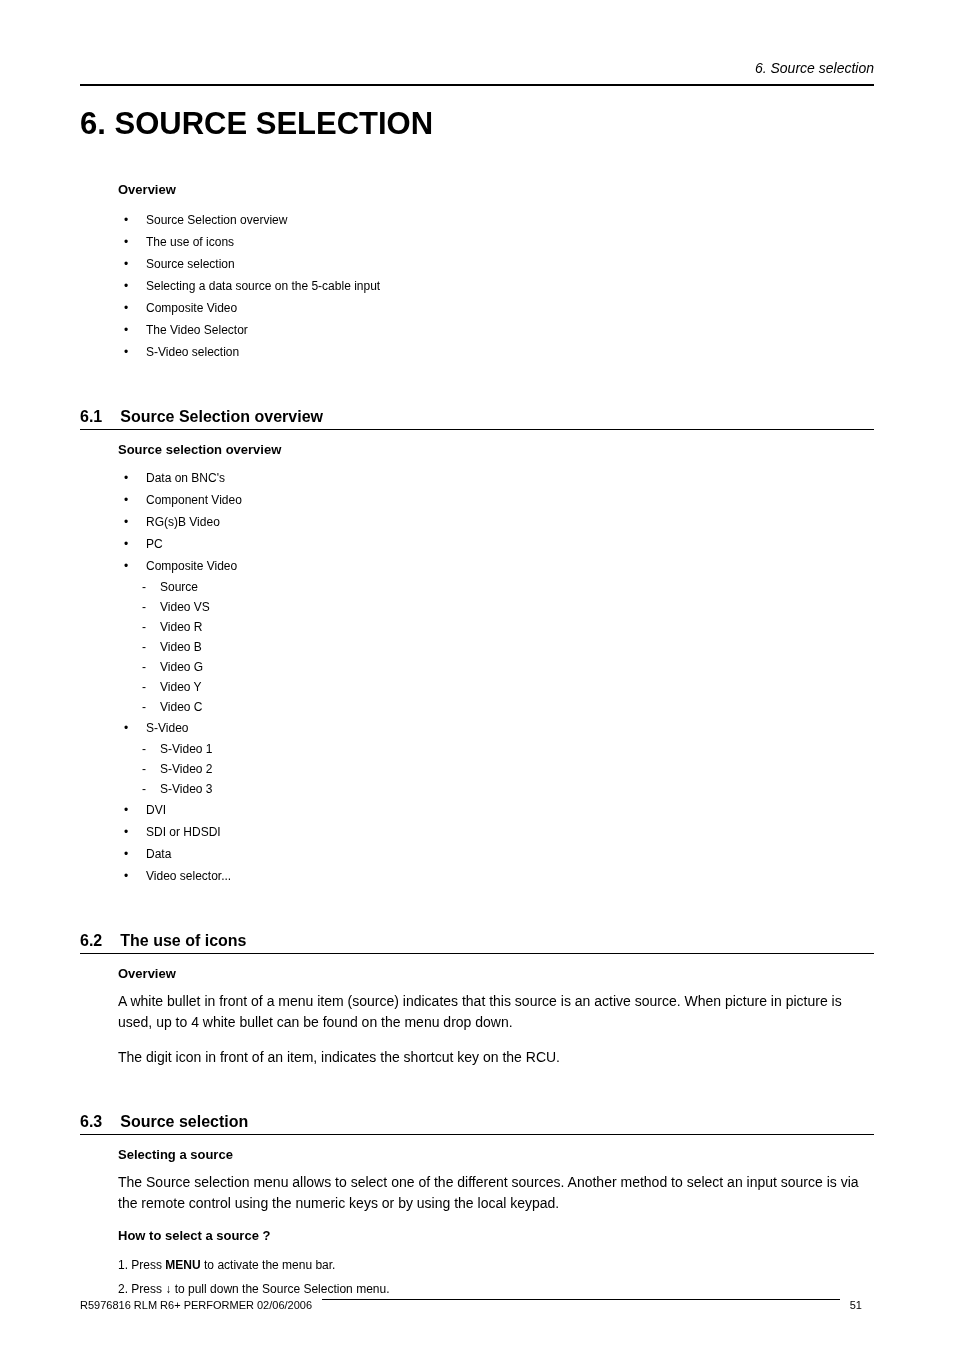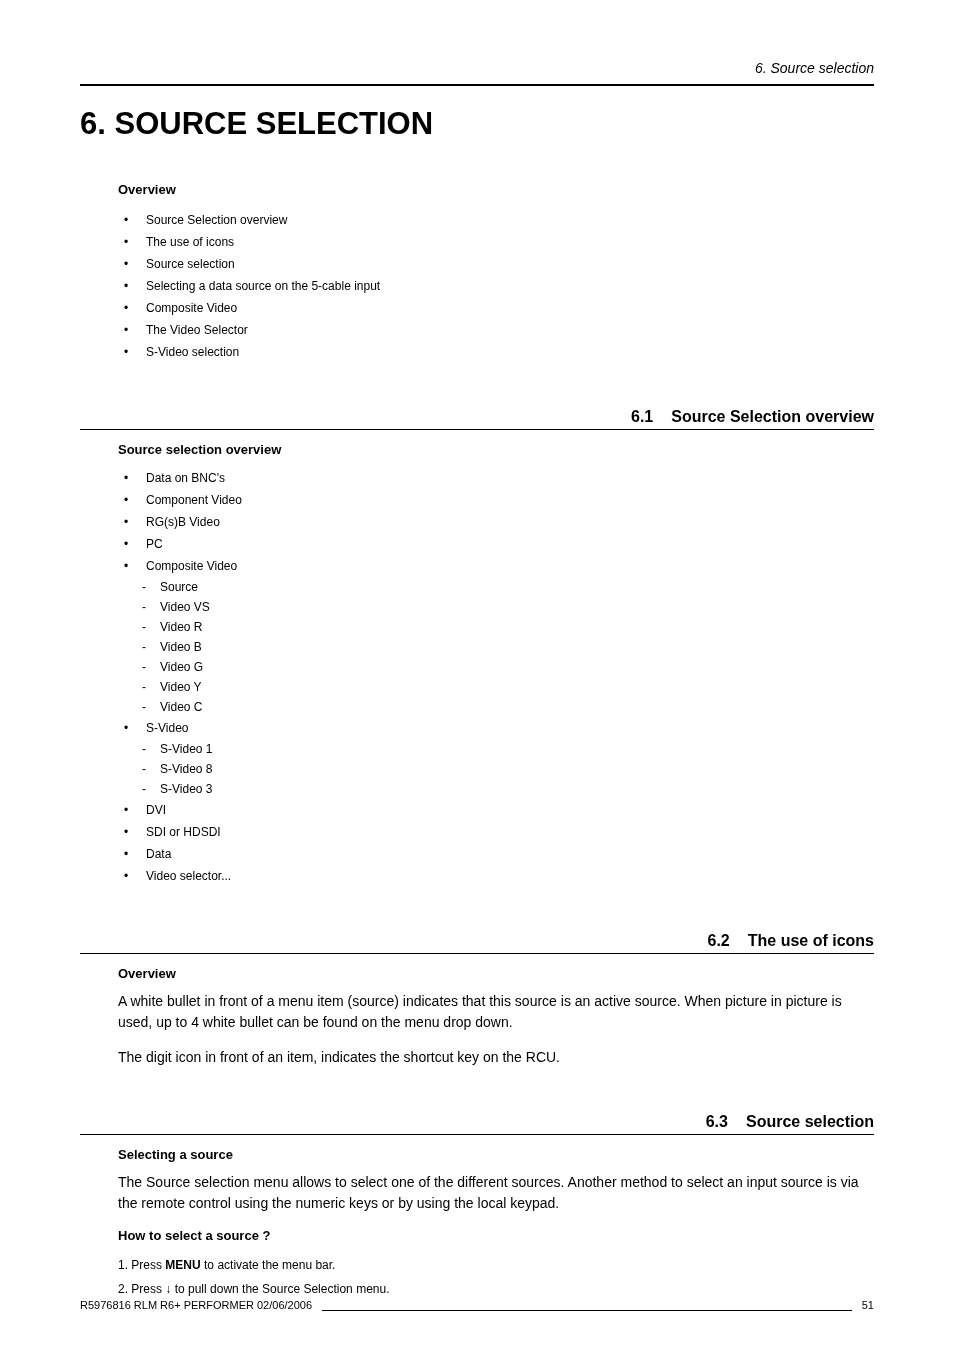"6.1 Source Selection overview" .section-heading { text-align: right -> none }
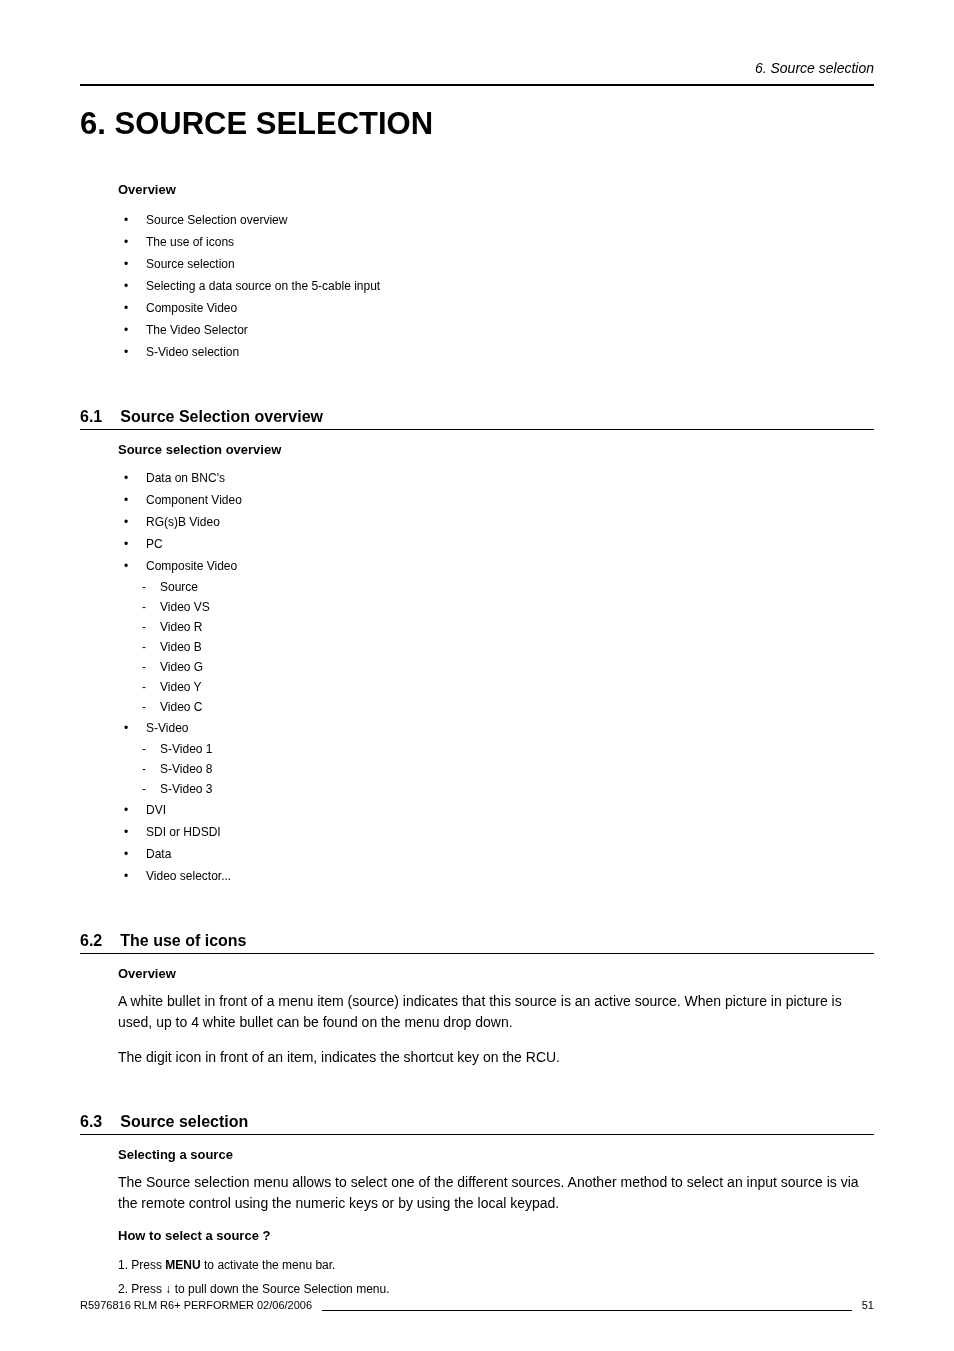"S-Video 8" li { text: 8 -> 2 }
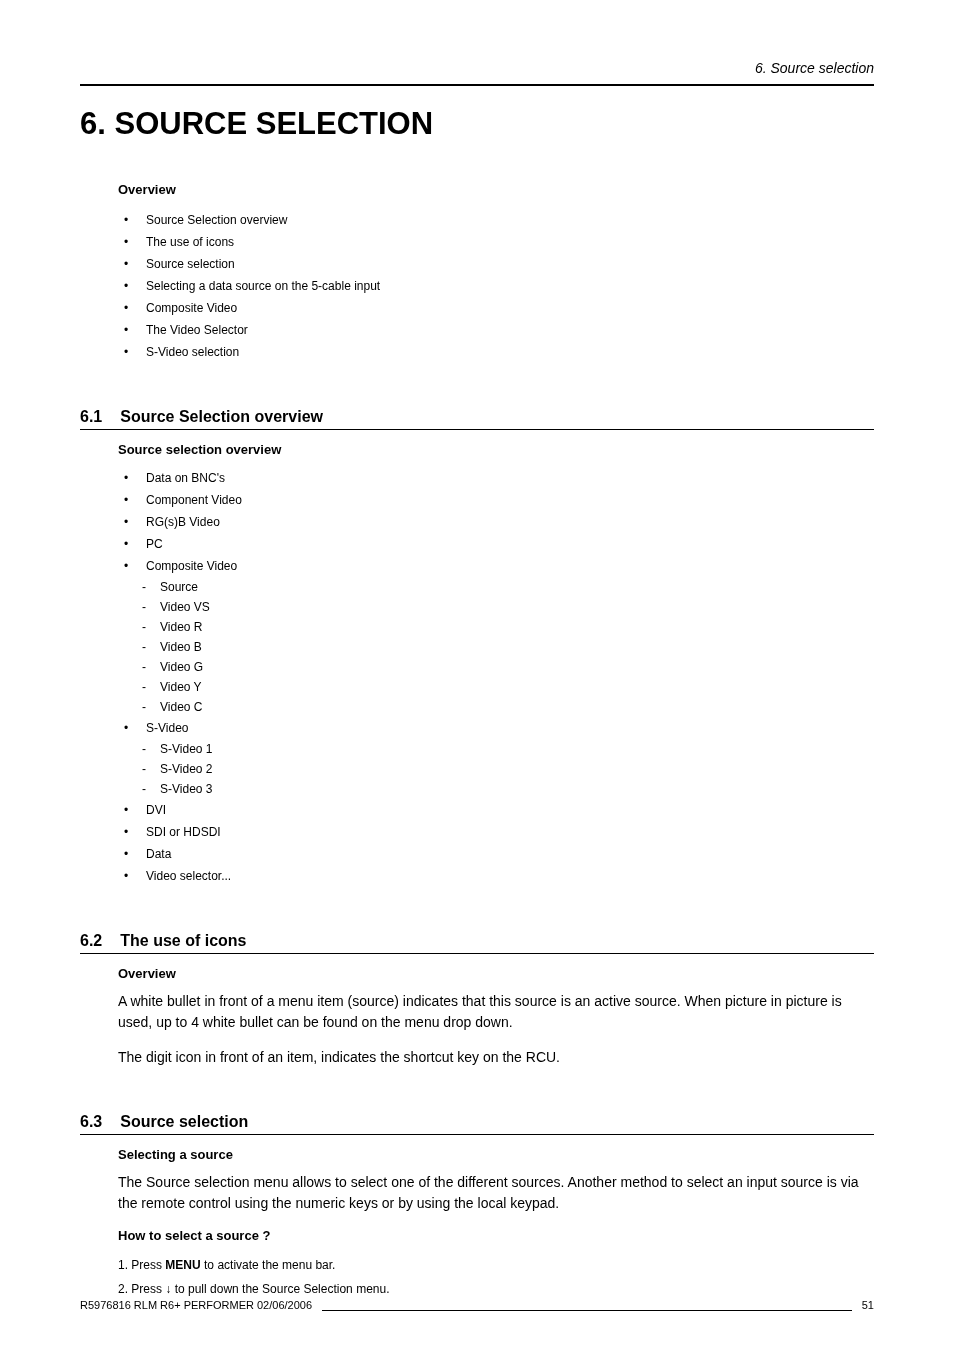"R5976816 RLM R6+ PERFORMER 02/06/2006" .footer { align-items: flex-end -> flex-start; right: 80px -> 92px }
